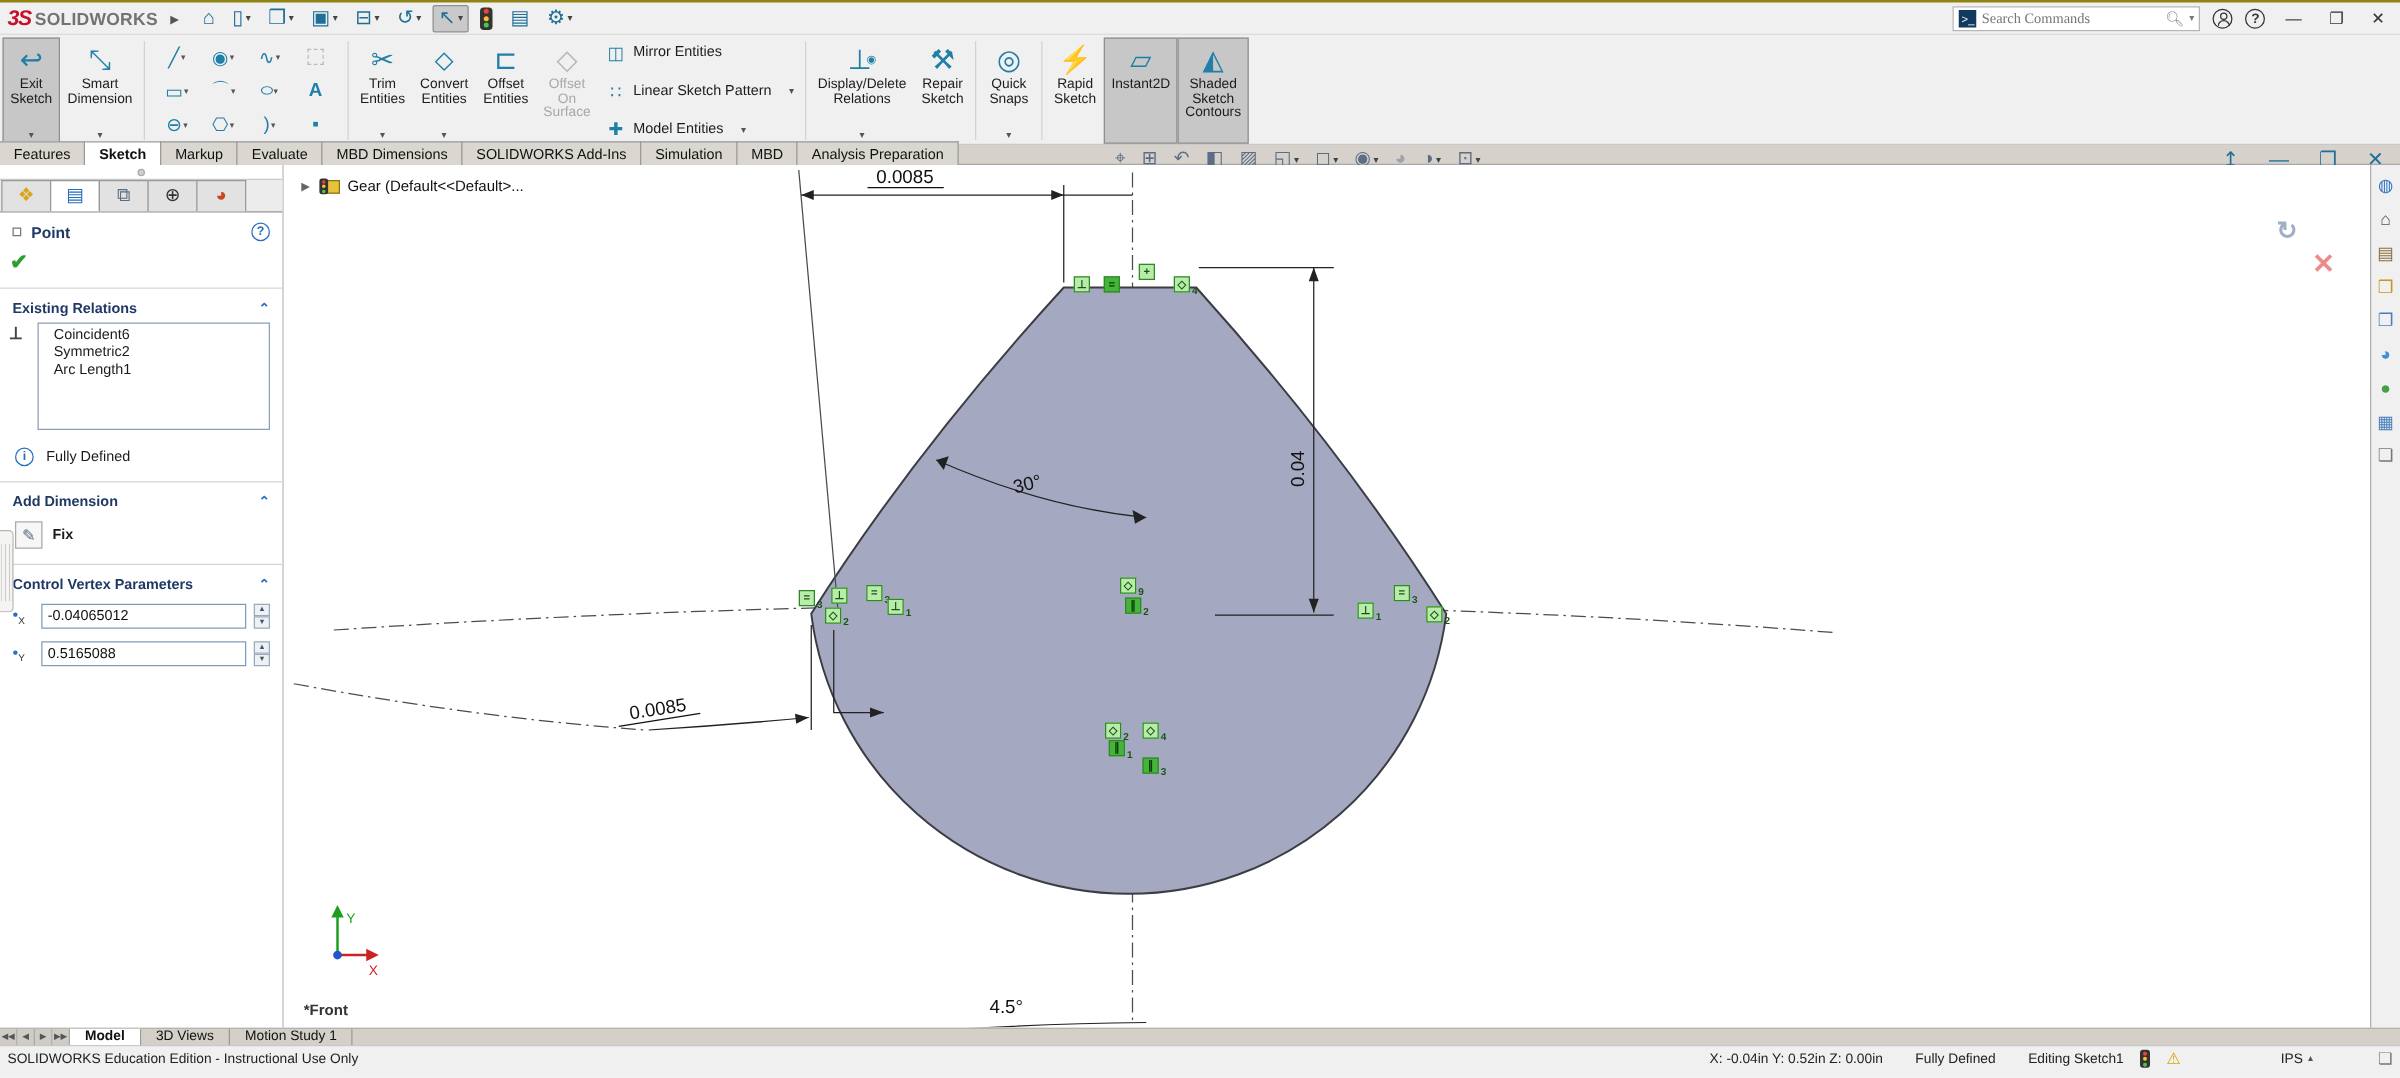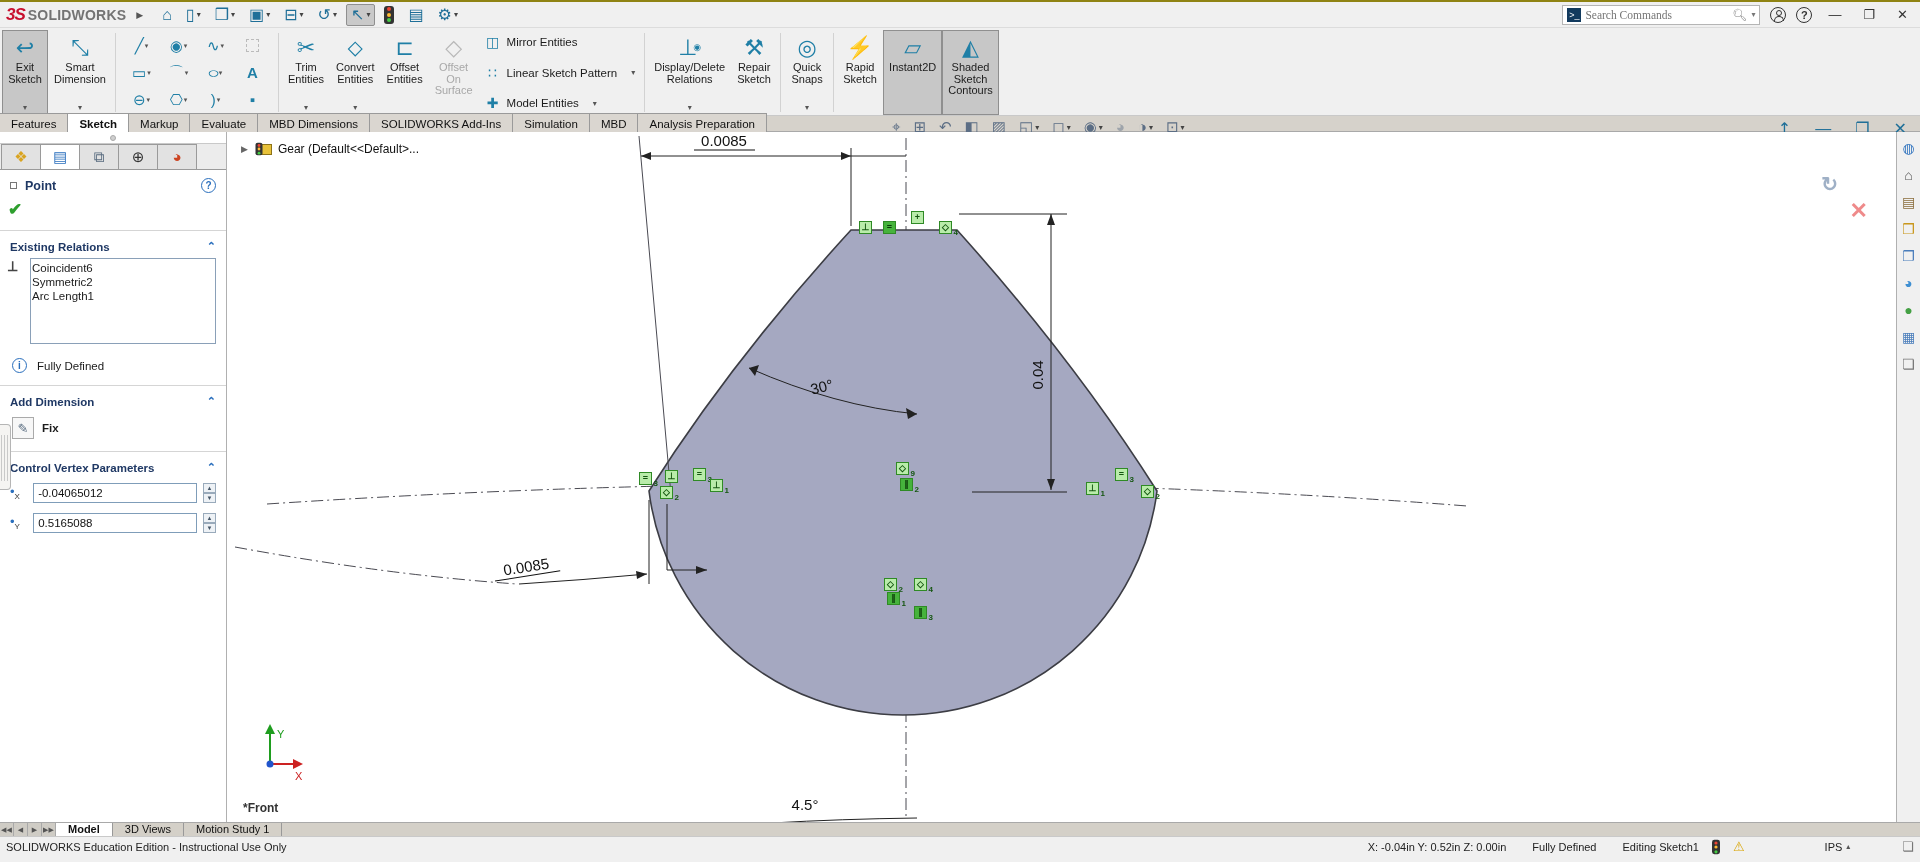"Coincident6" .listbox { padding: 2px 1px -> 2px 12px }
